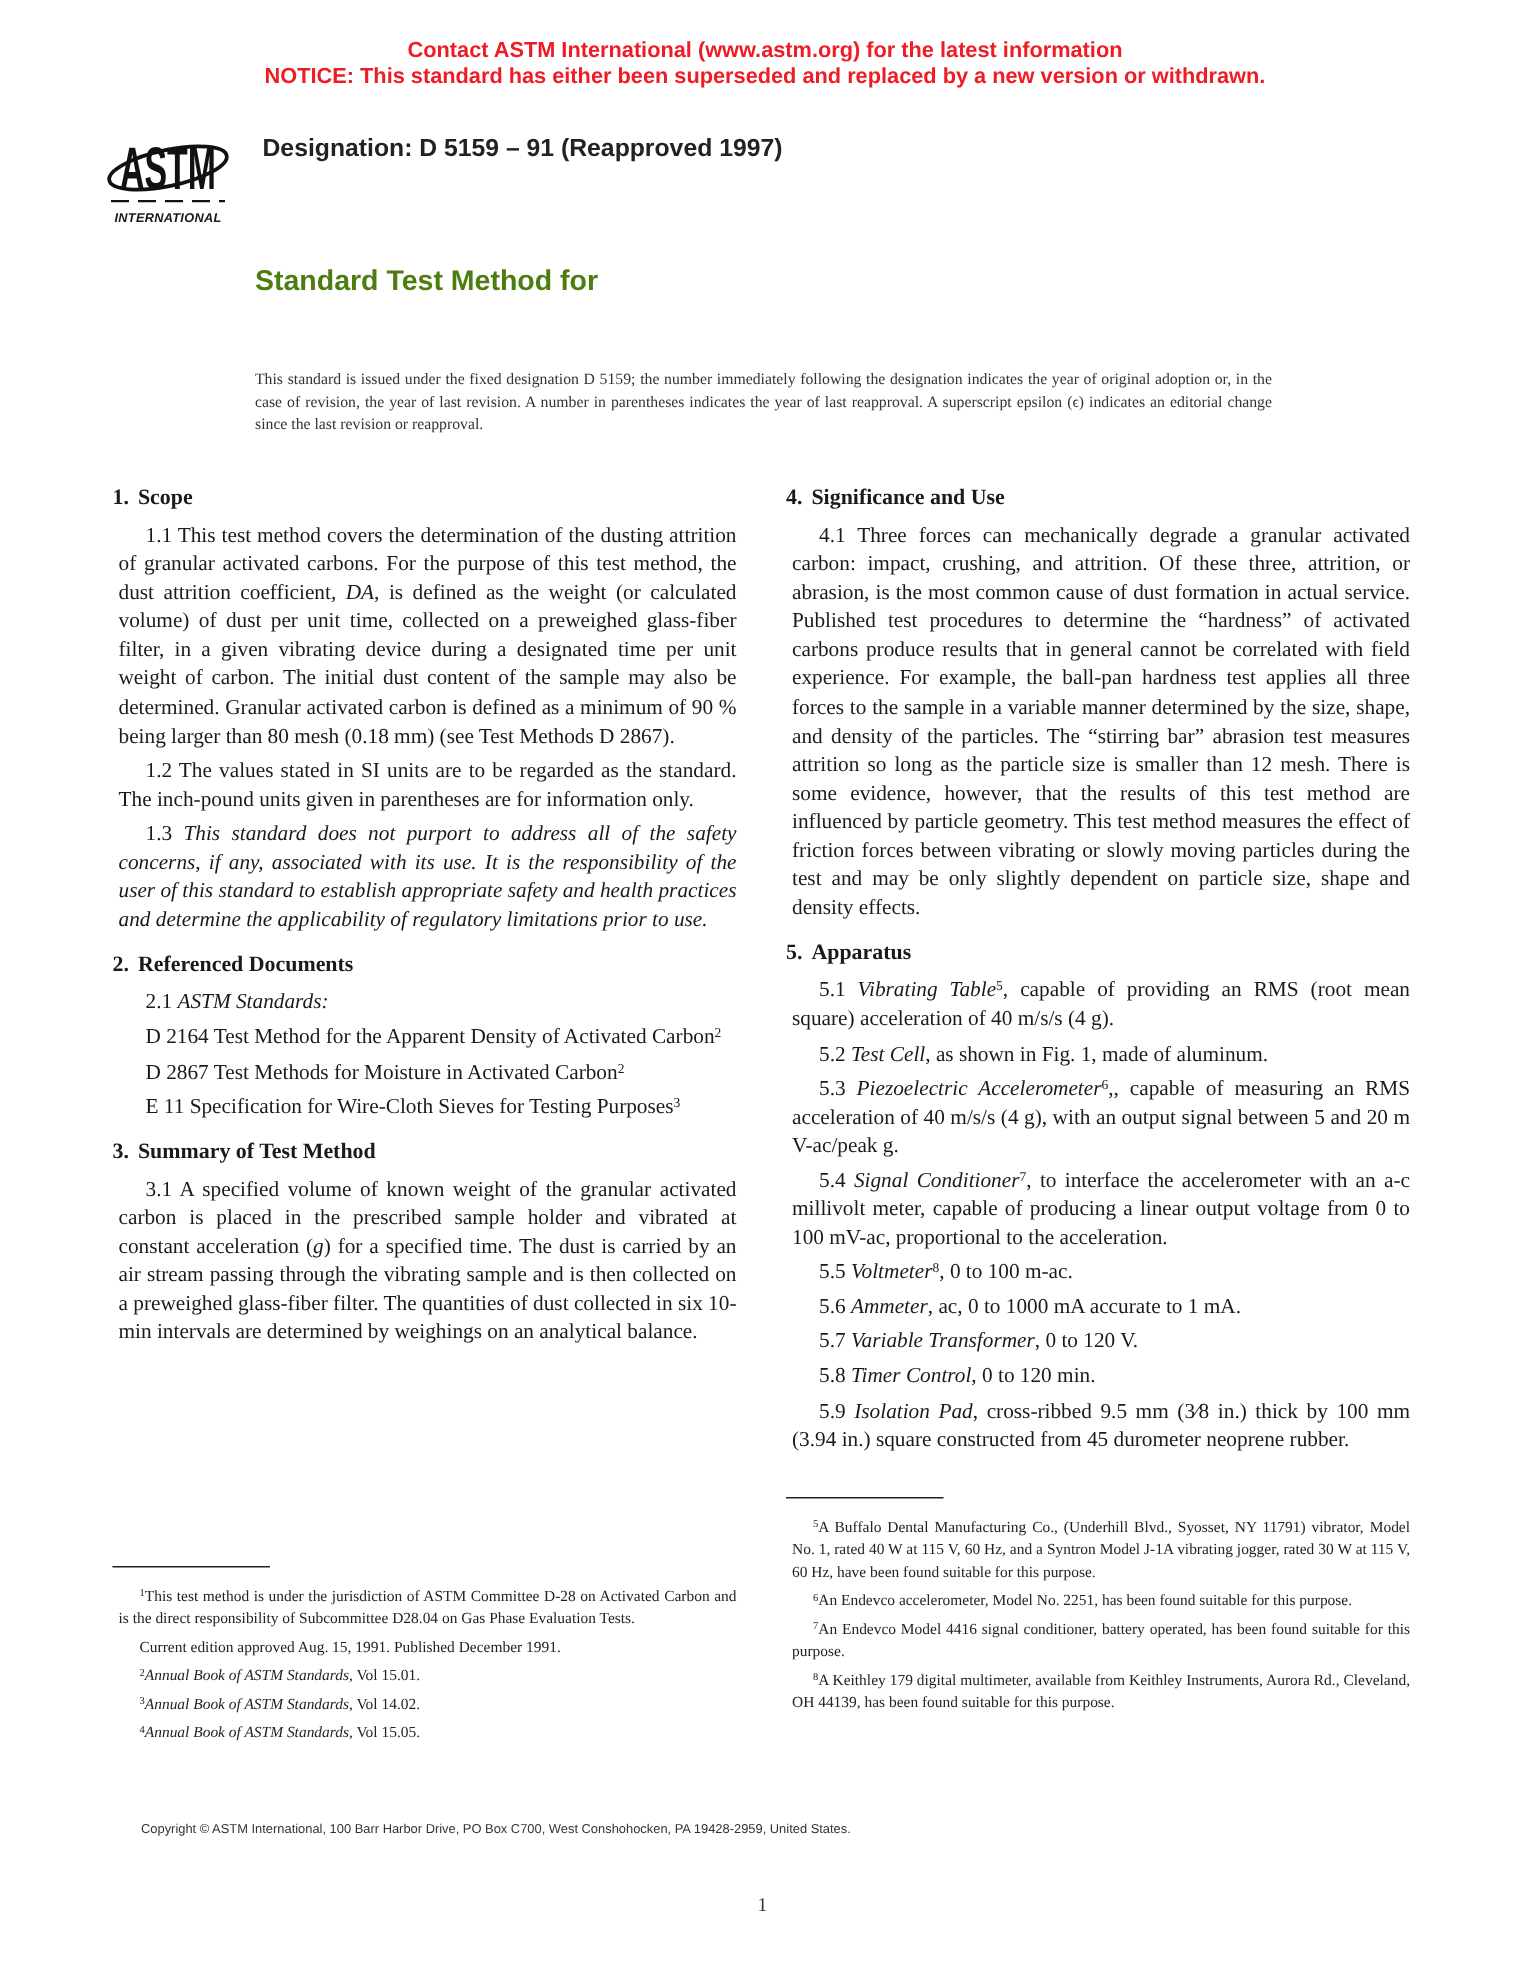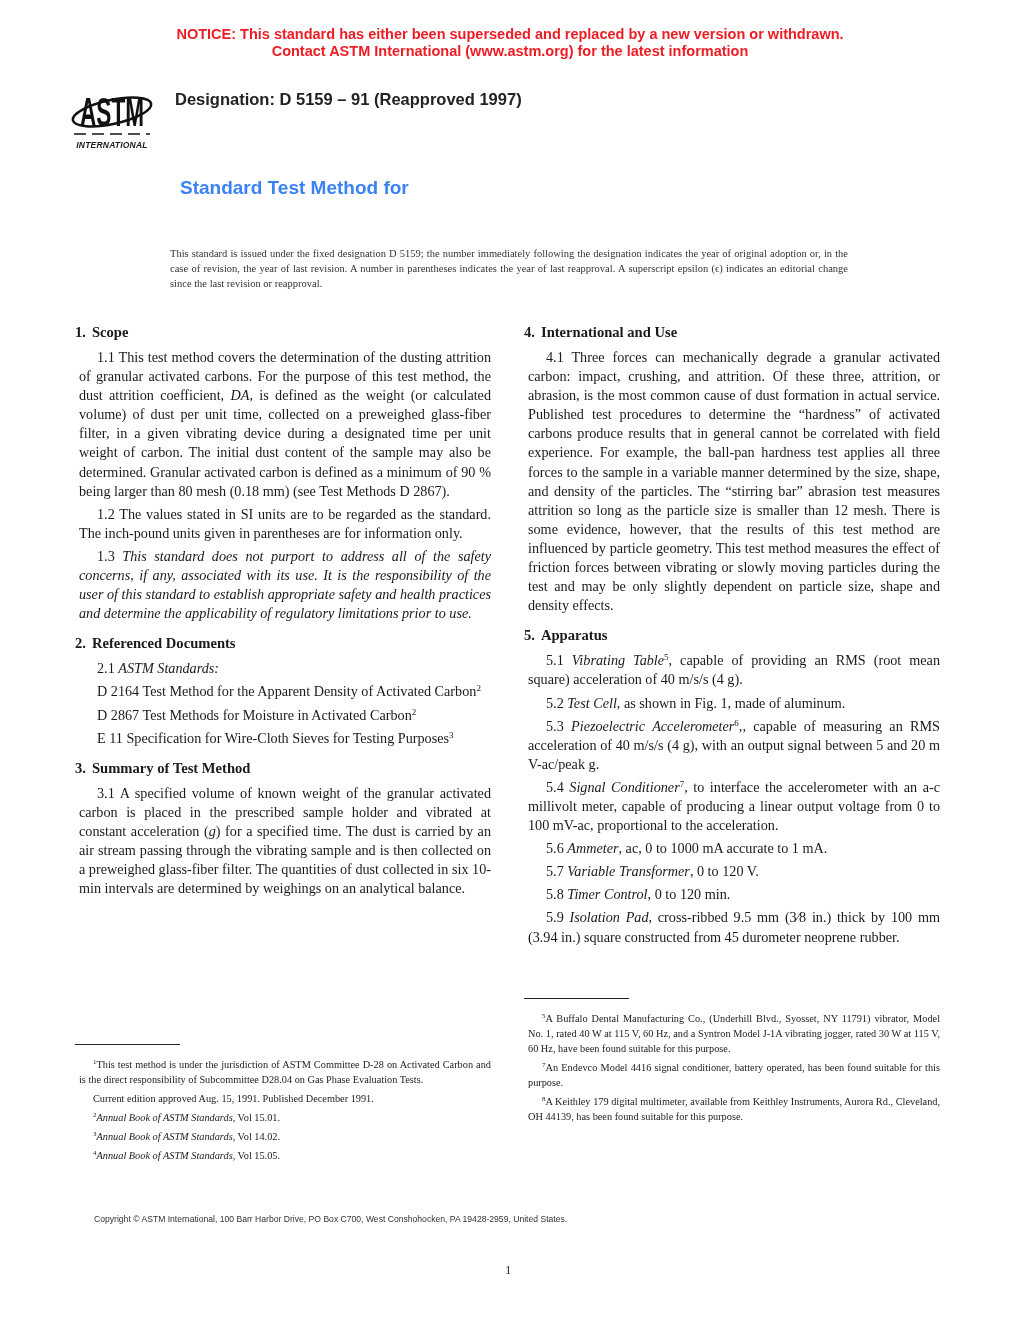"NOTICE: This standard has either" div { order: before "Contact ASTM International" -> after "Contact ASTM International" }
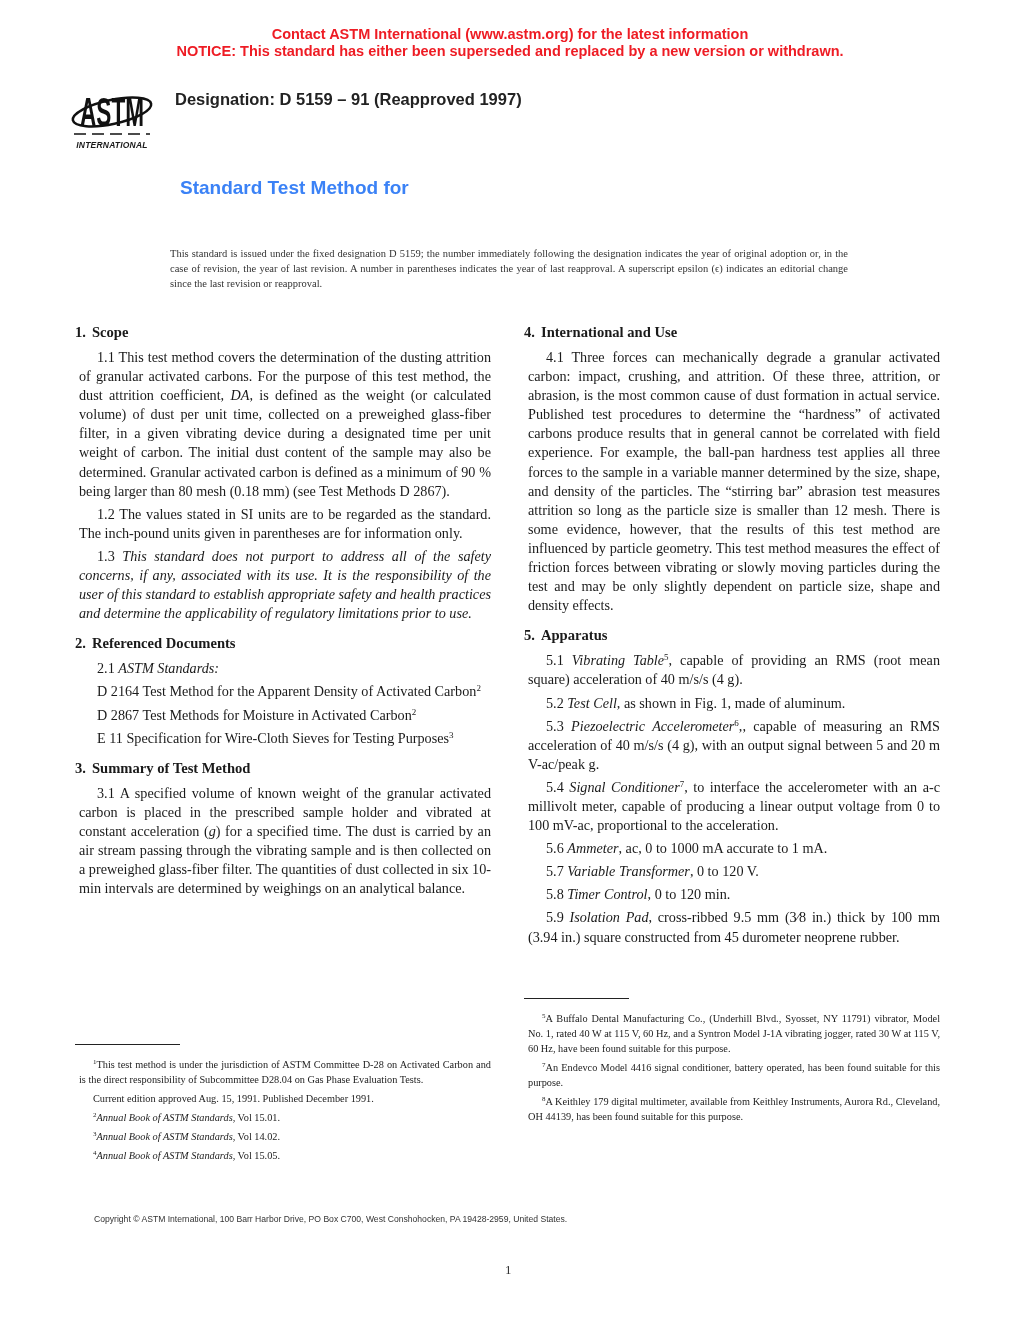"Standard Test Method for" .title { color: #3b82f6 -> #4d7c0f; left: 180px -> 170px }
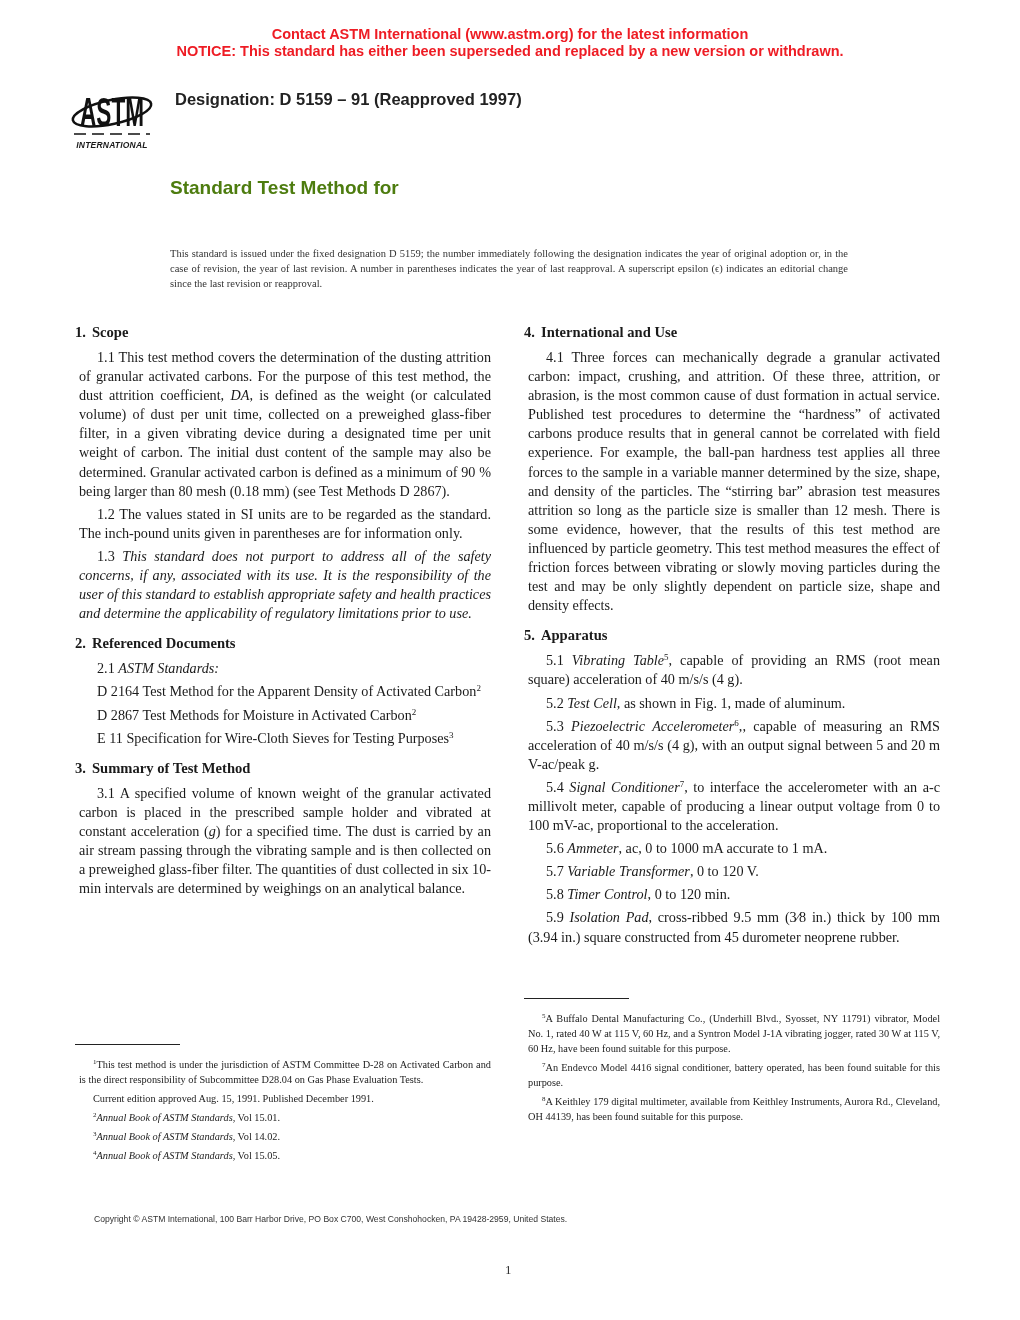"International and Use" span { text: International -> Significance }
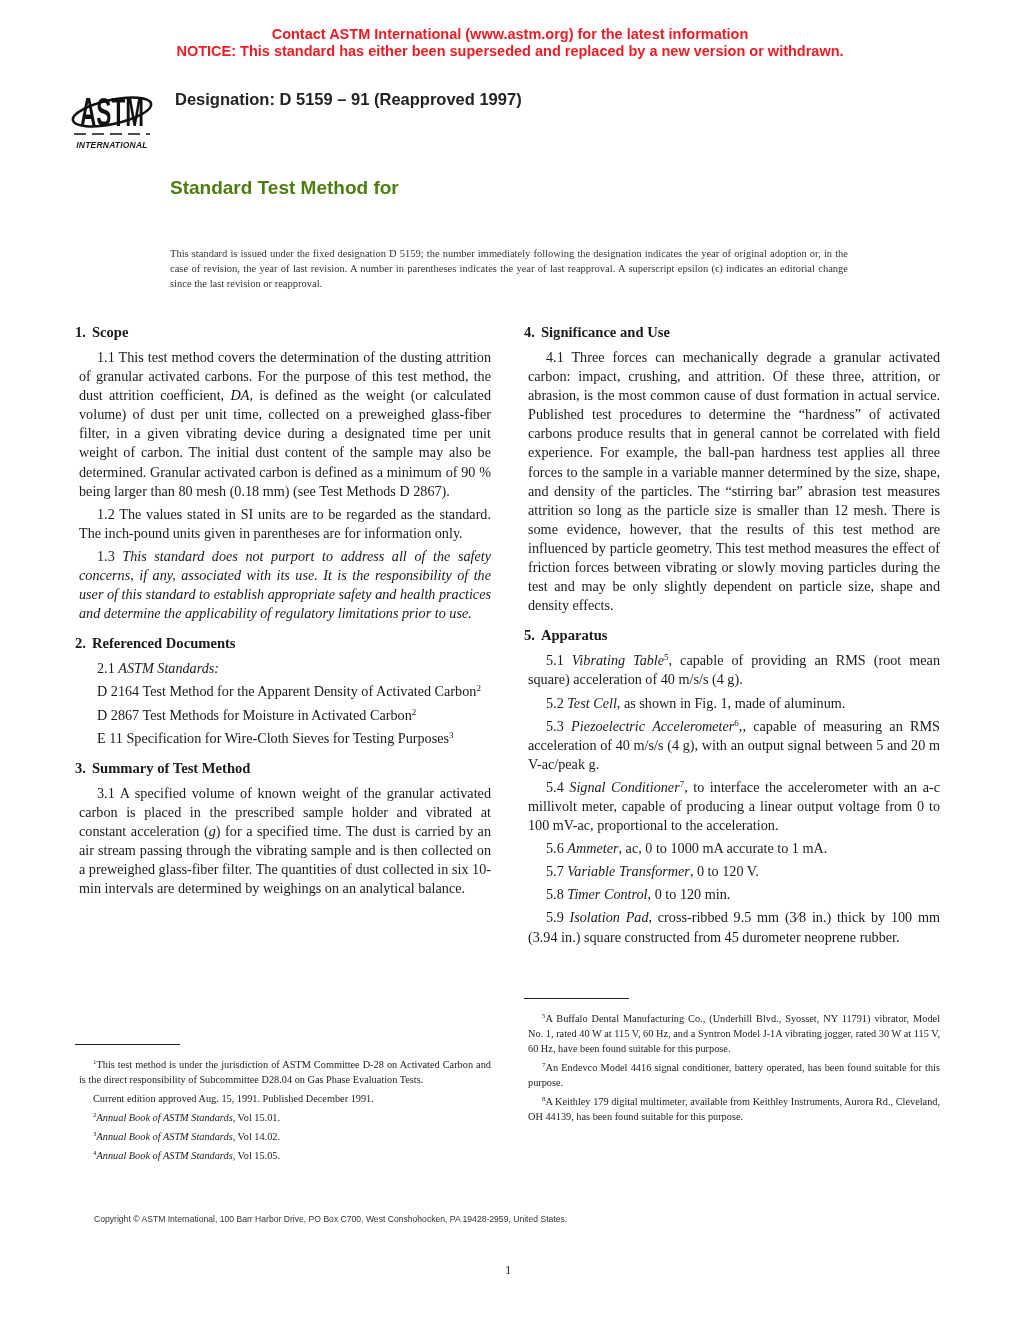"5.5 Voltmeter8, 0 to 100" p.para { html: none -> <p><span>5.5 </span><i>Voltmeter</i><sup>8</sup><span>, 0 to 100 m-ac.</span></p> }
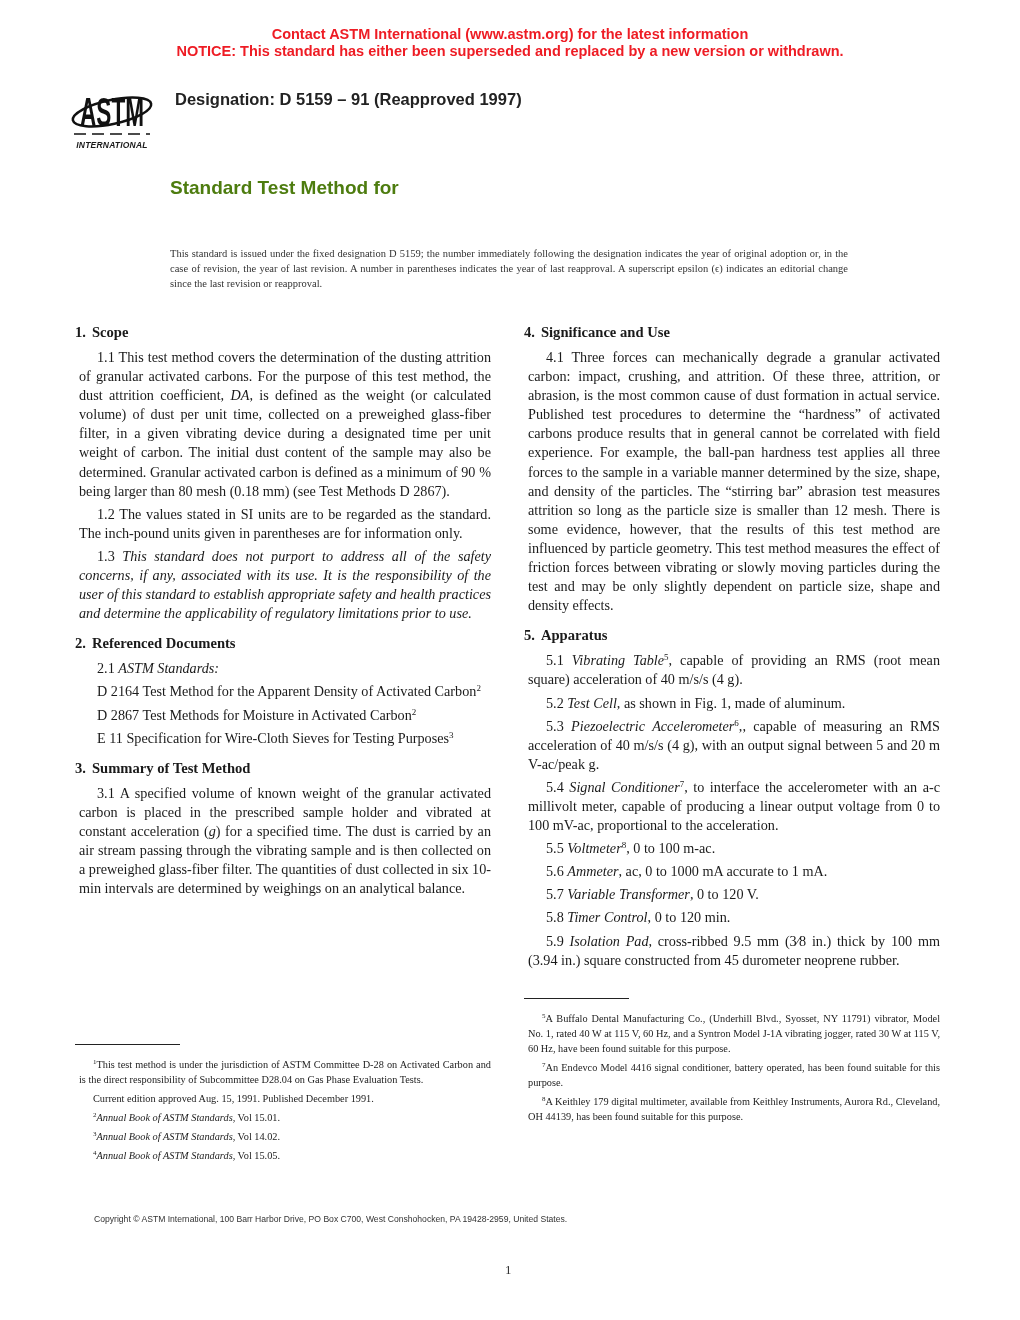"6An Endevco accelerometer, Model No." p { html: none -> <p><sup>6</sup><span>An Endevco accelerometer, Model No. 2251, has been found suitable for this purpose.</span></p> }
